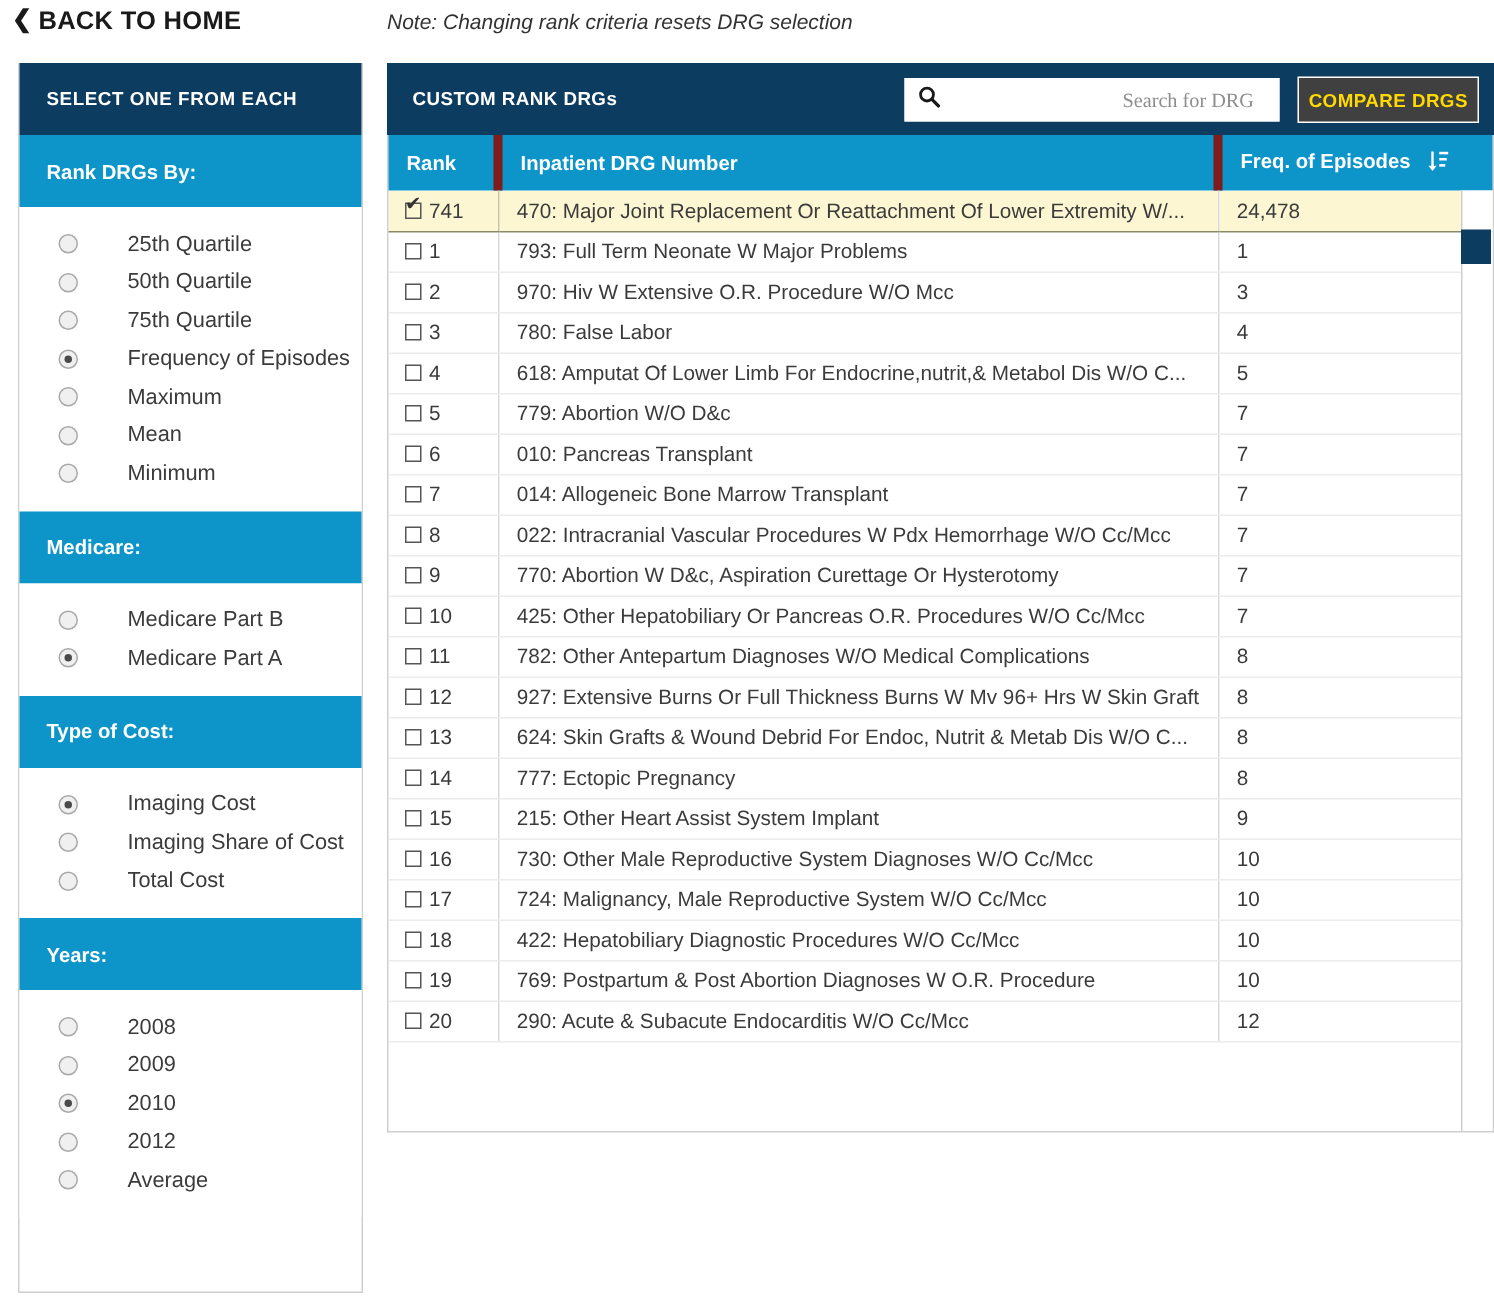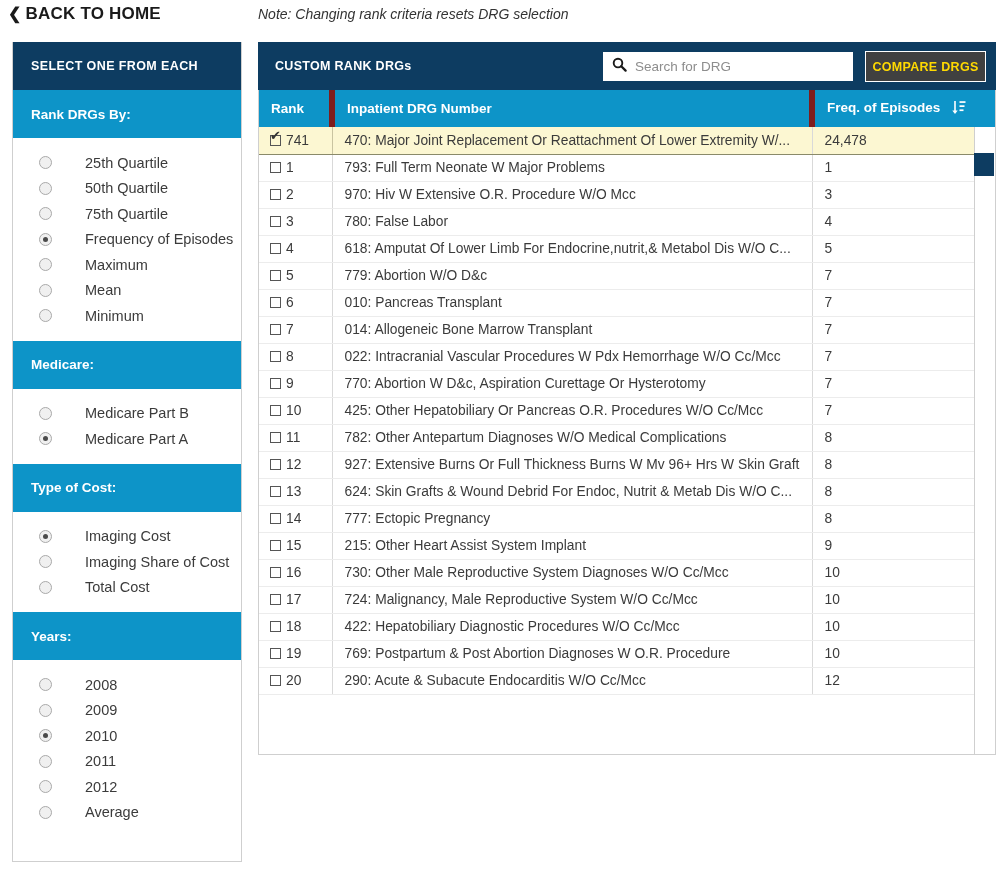"Search for DRG" #search-input { font-family: Liberation Sans, sans-serif -> Liberation Serif, serif; text-align: none -> right }
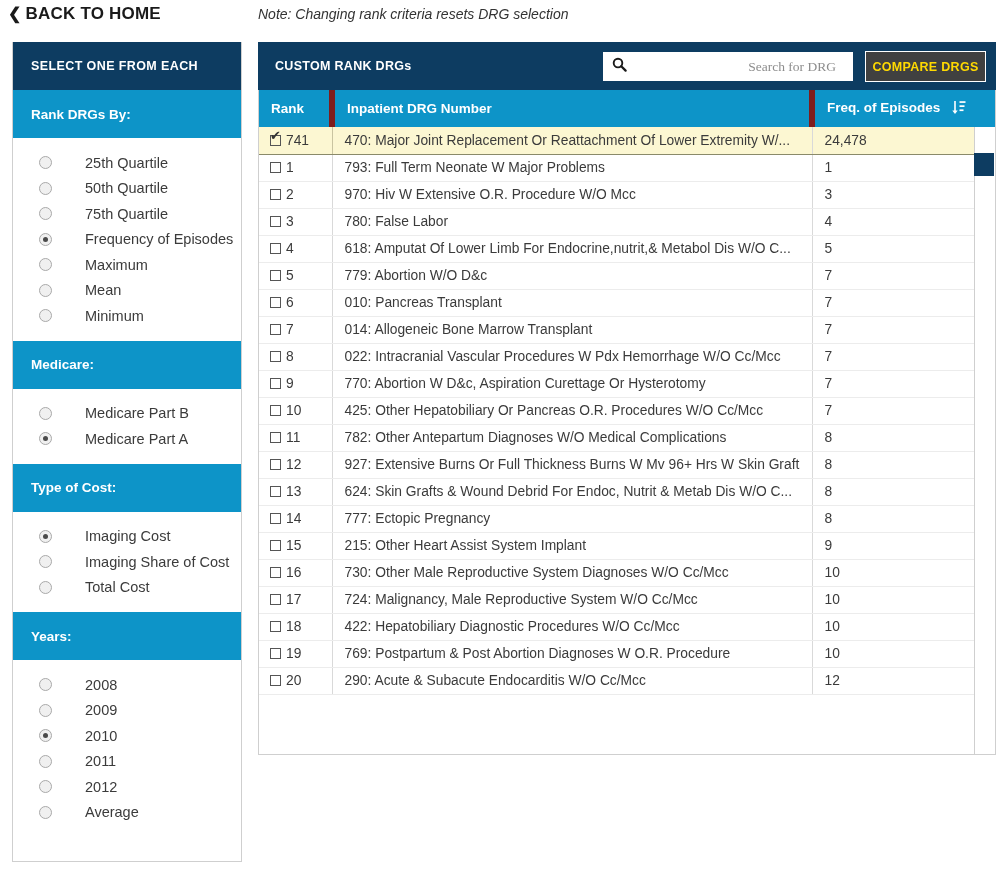"2011" div.radio-row { html: <div> <span></span> <span>2011</span> </div> -> none }
